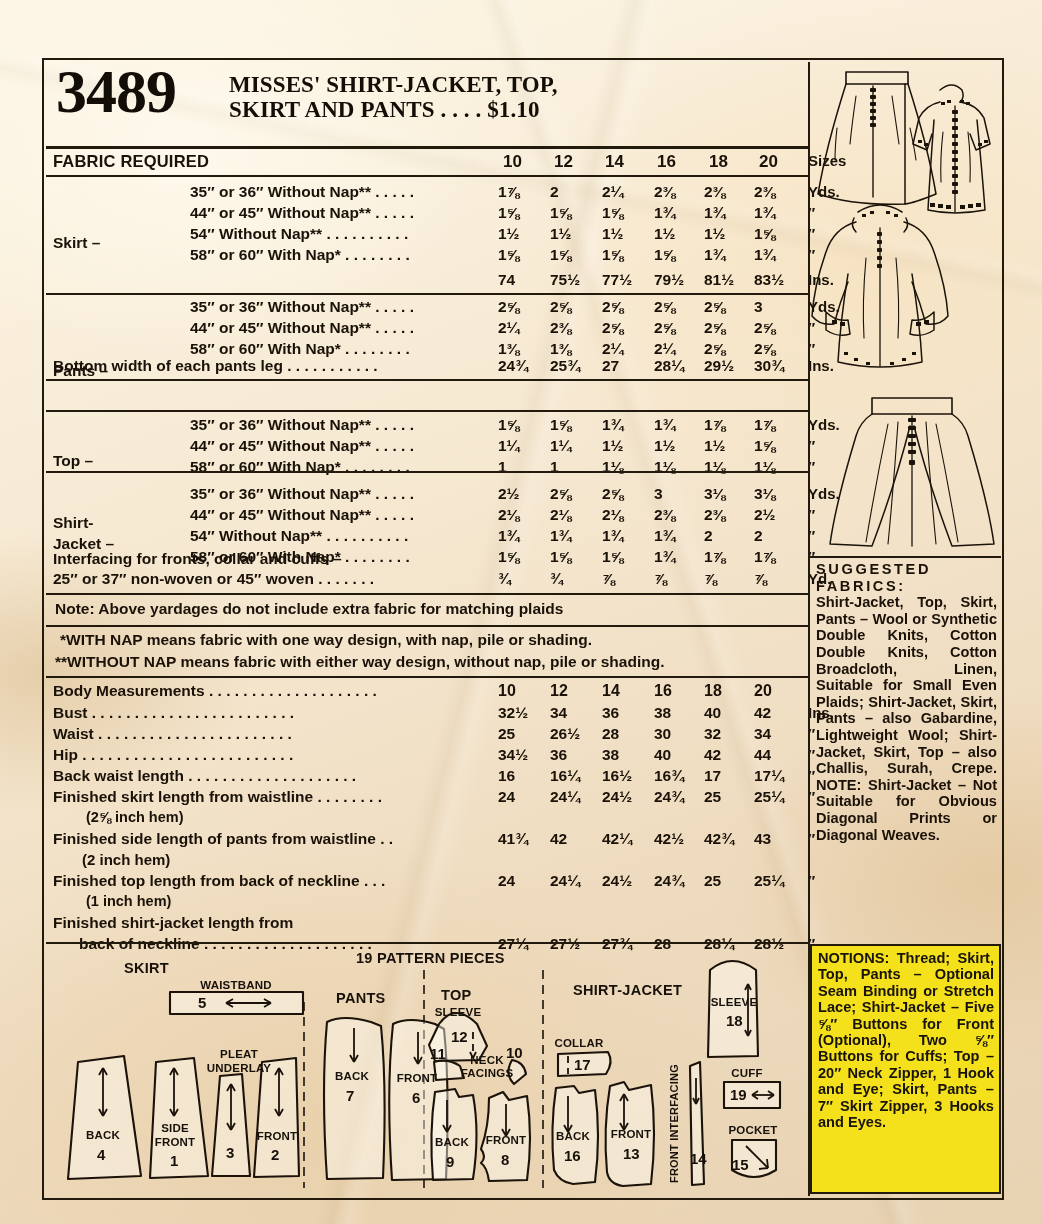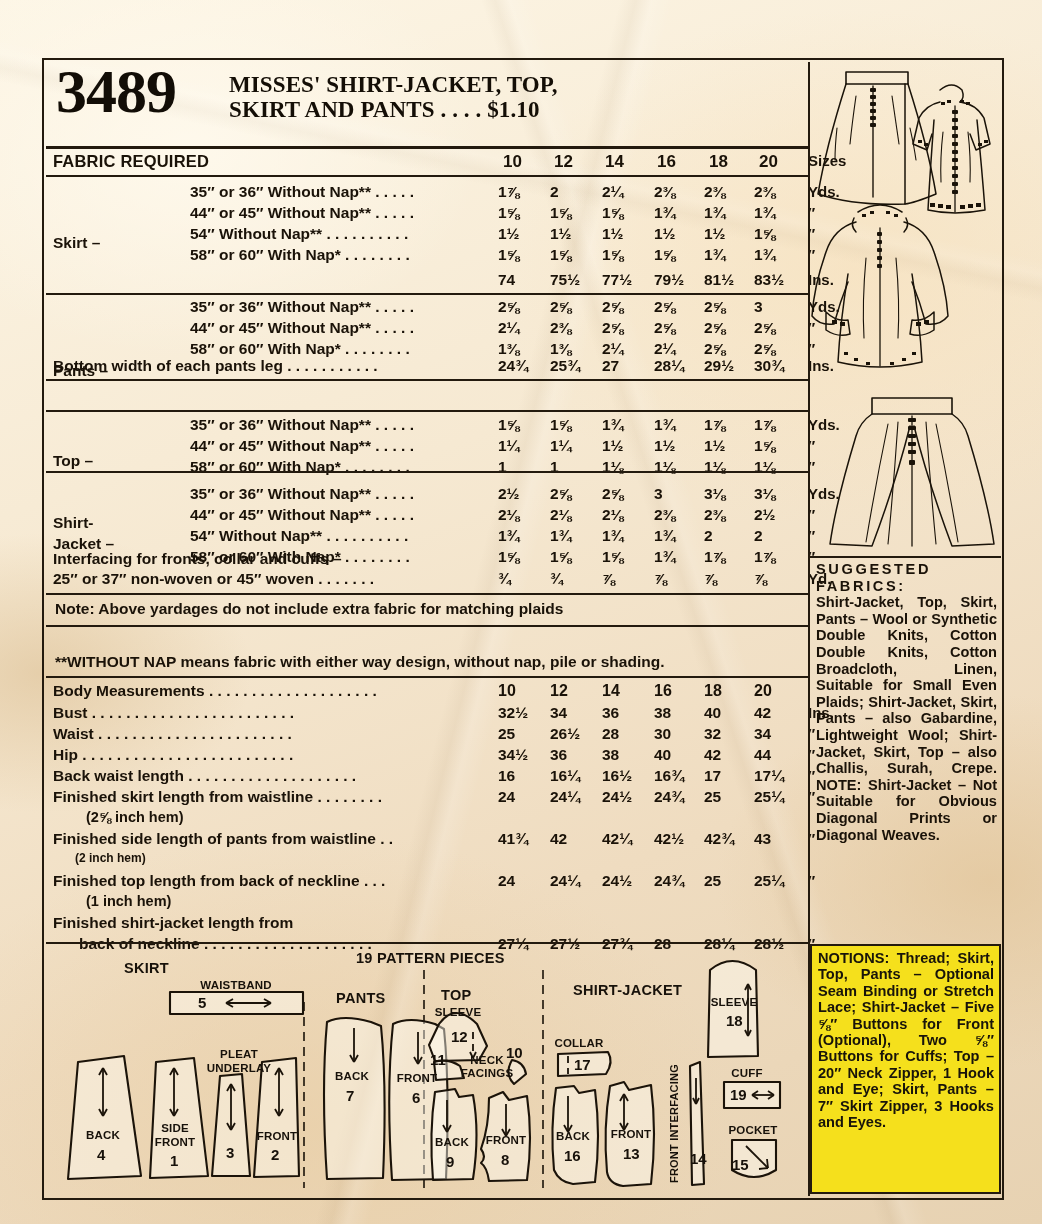"*WITH NAP means fabric with" div.napline { html: none -> <div>*WITH NAP means fabric with one way design, with nap, pile or shading.</div> }
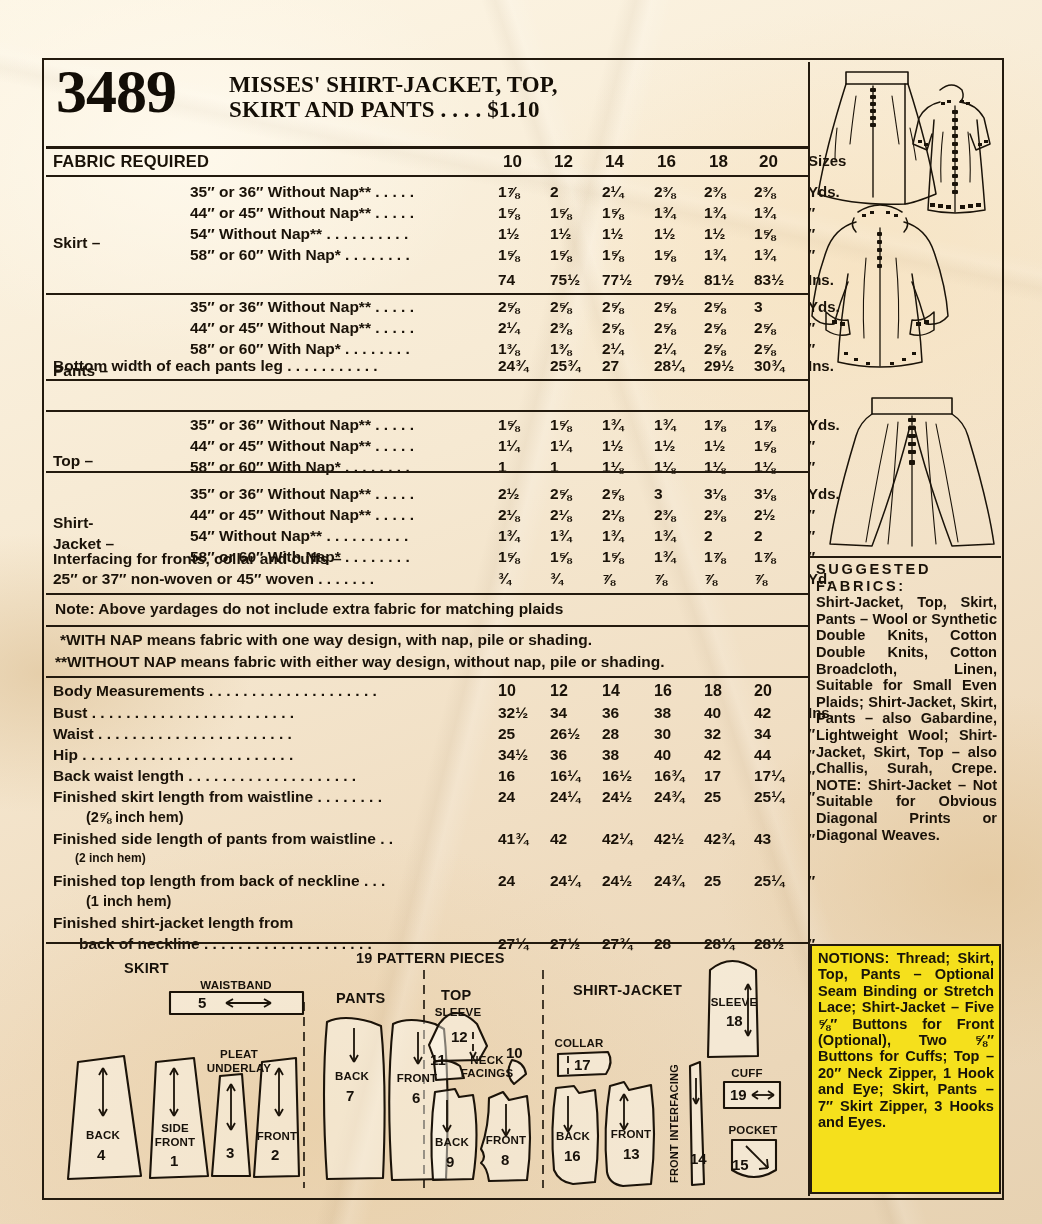"(2 inch hem)" div.fullline { font-size: 12px -> 15px; left: 29px -> 36px }
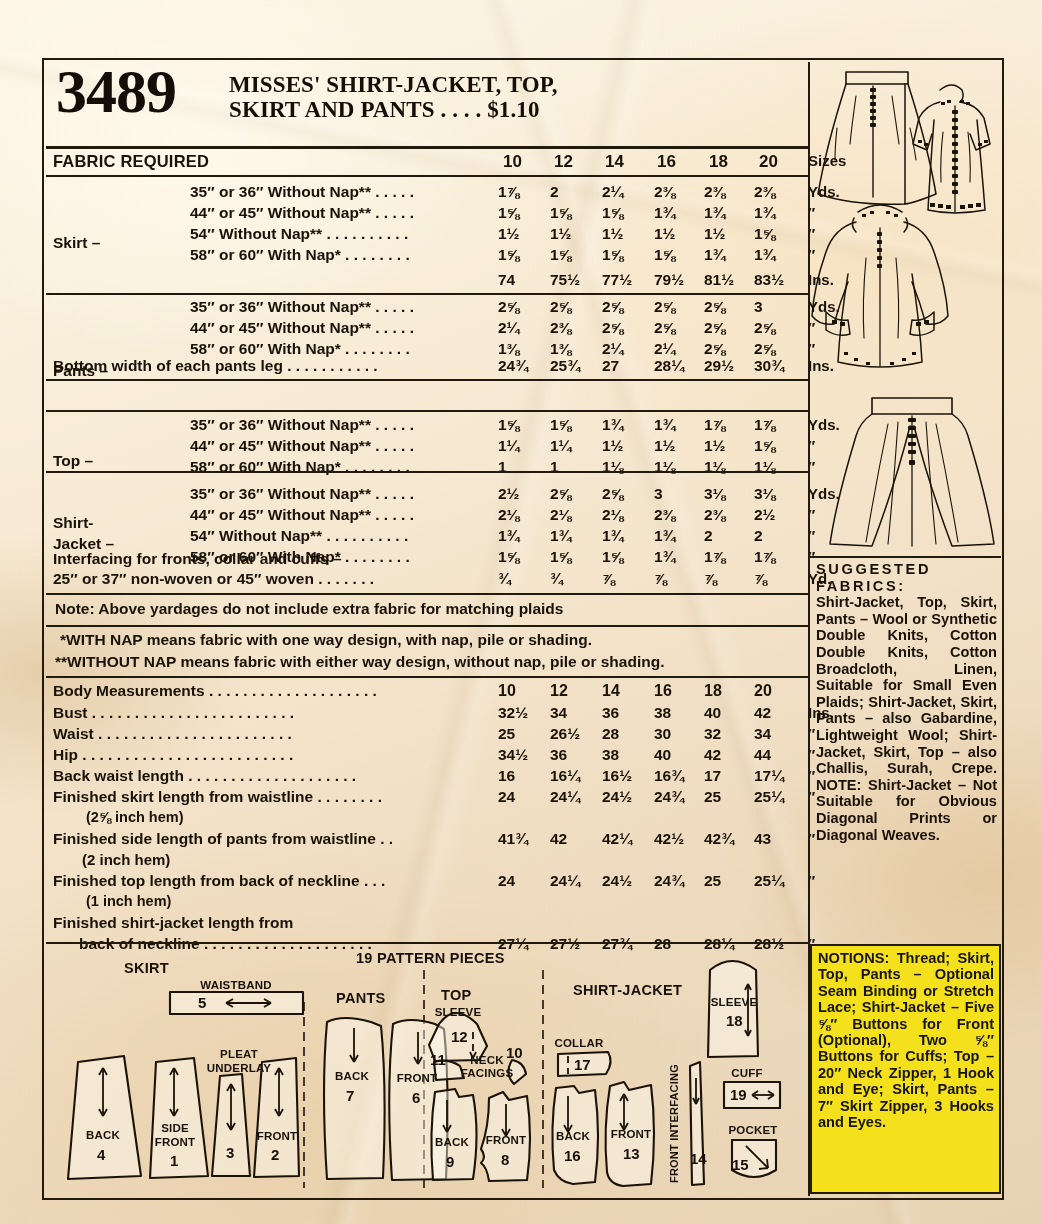"11" div.pc-num { top: 107px -> 101px }
